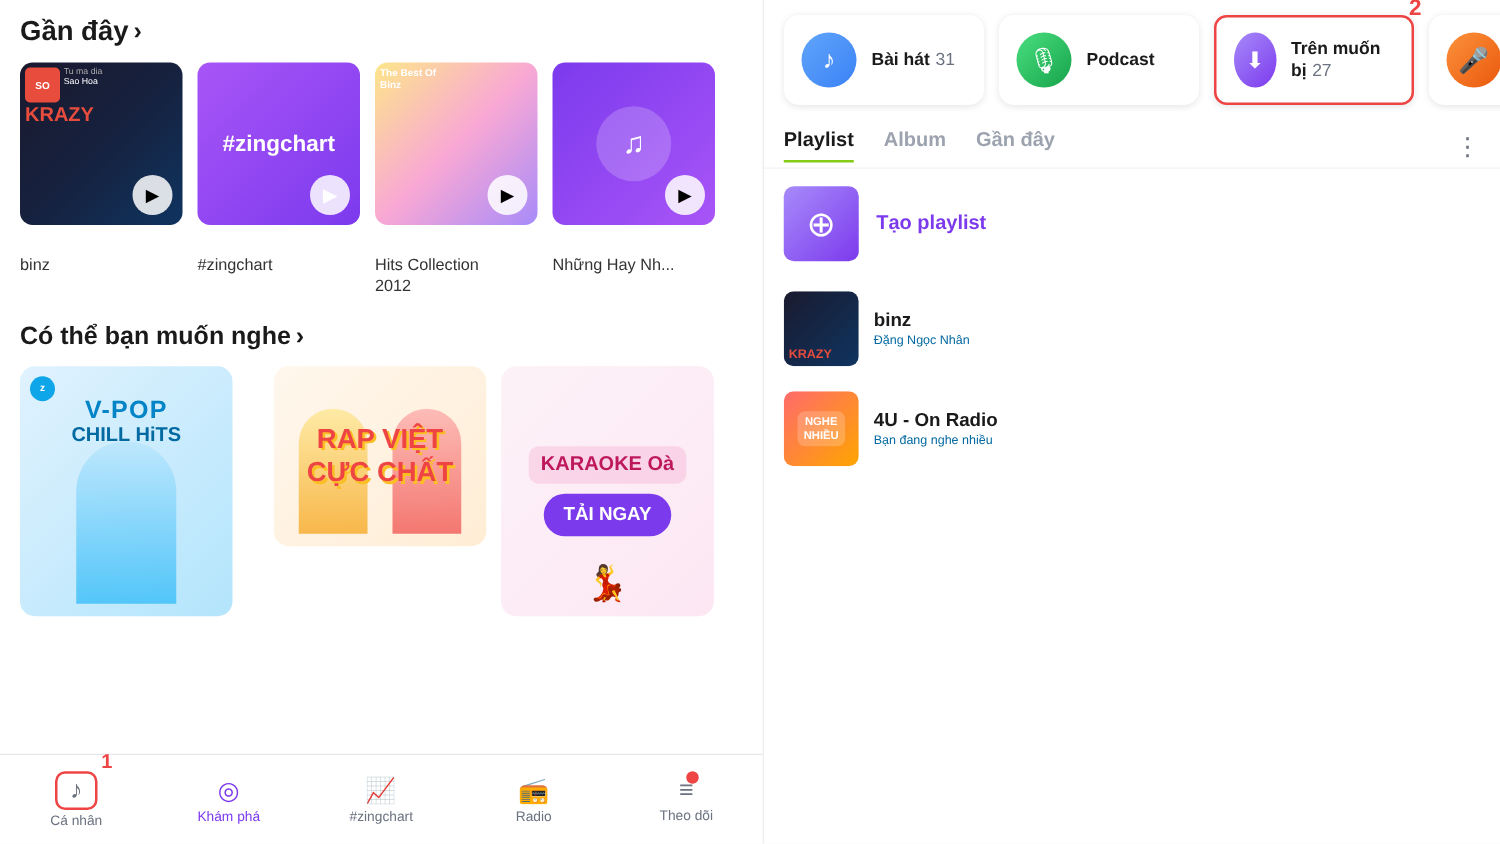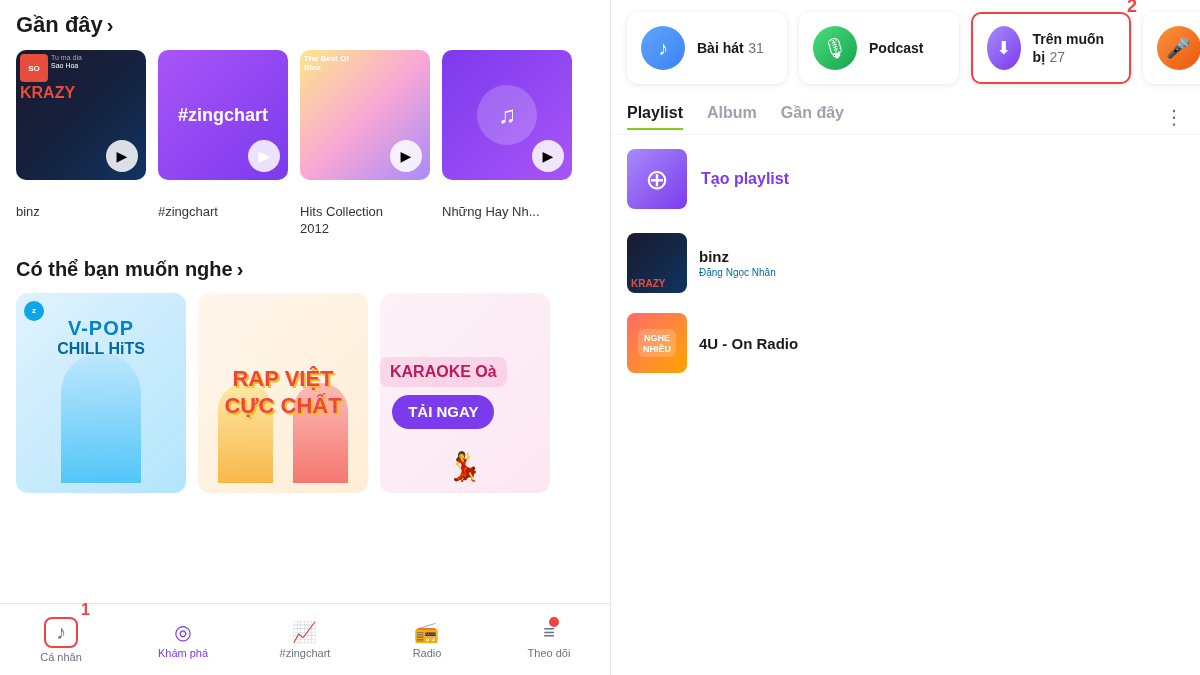"RAP VIỆT" div.rec-card { height: 200px -> 144px; margin-left: none -> 21px }
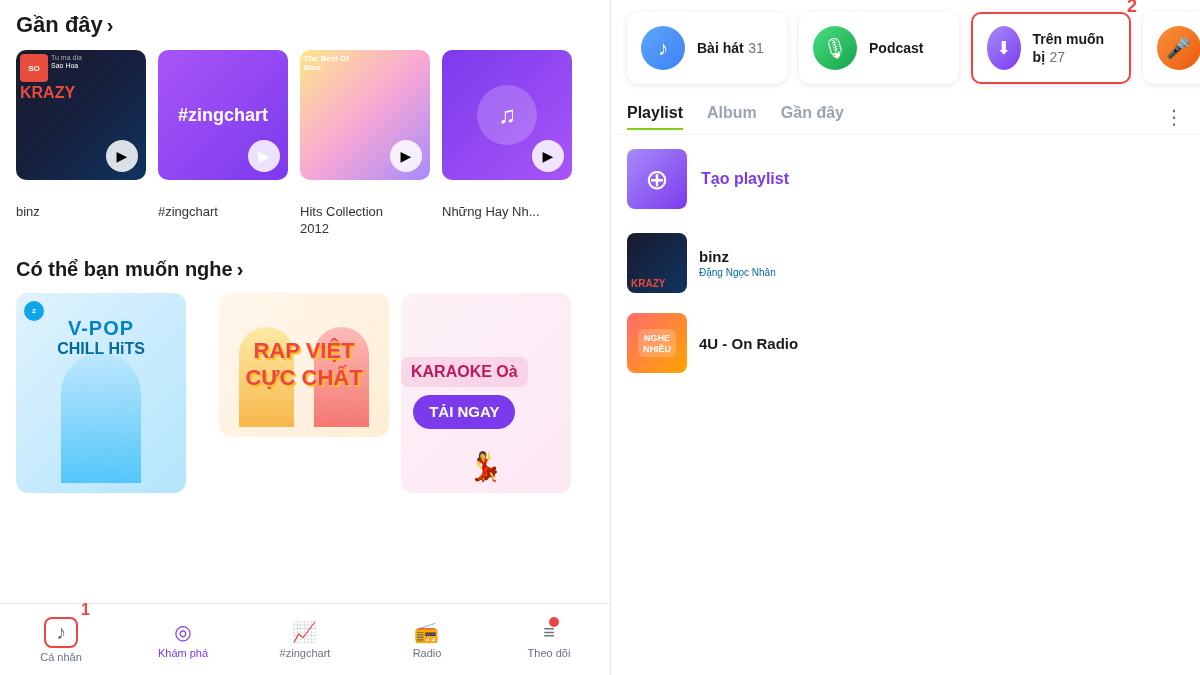"Bạn đang nghe nhiều" div.pl-sub { html: none -> <div>Bạn đang nghe nhiều</div> }
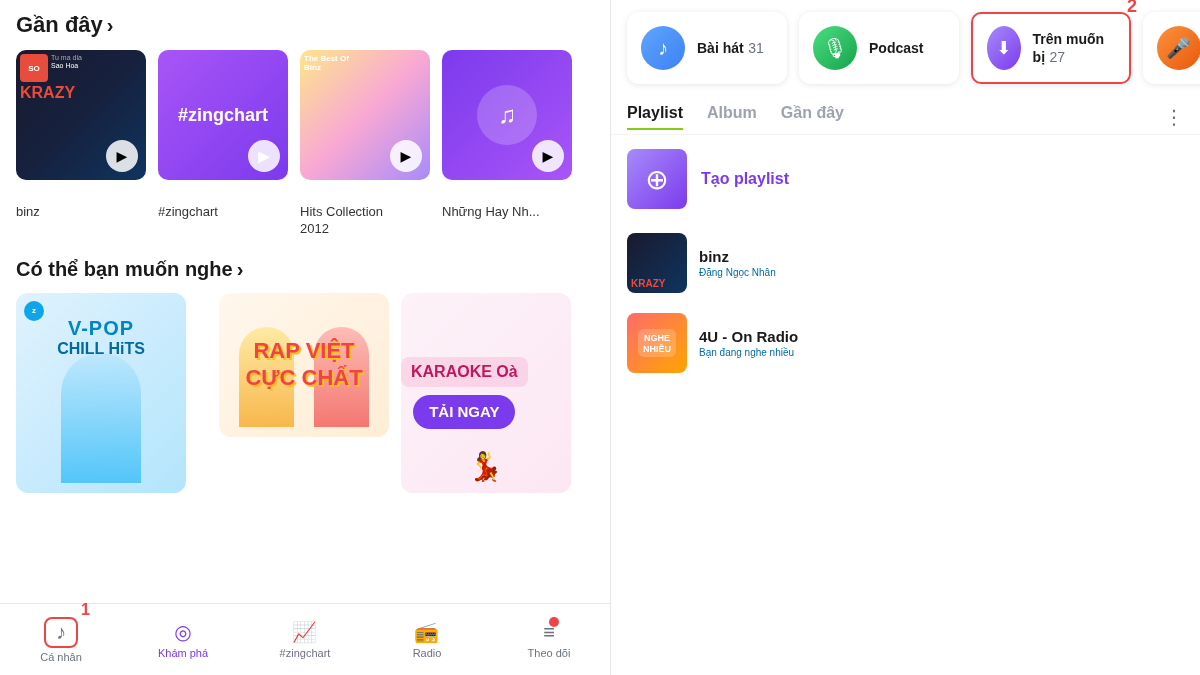"KARAOKE Oà" .rec-karaoke { justify-content: none -> center }
